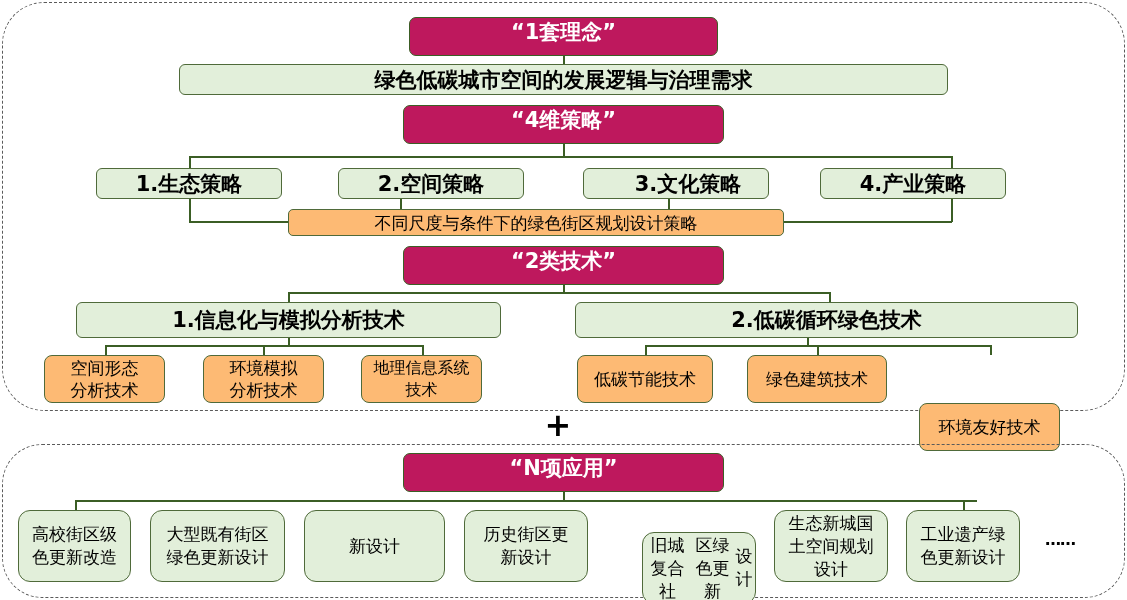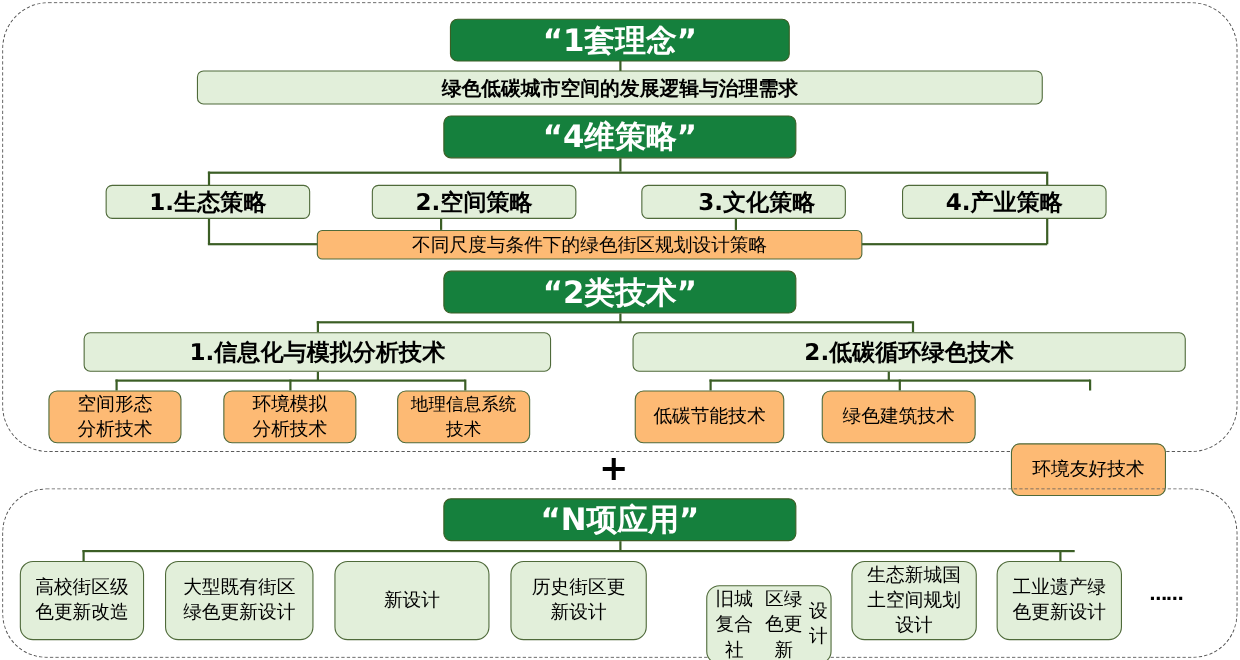"“1套理念”" .dark { background: #15803d -> #be185d; font-size: 28px -> 21px }
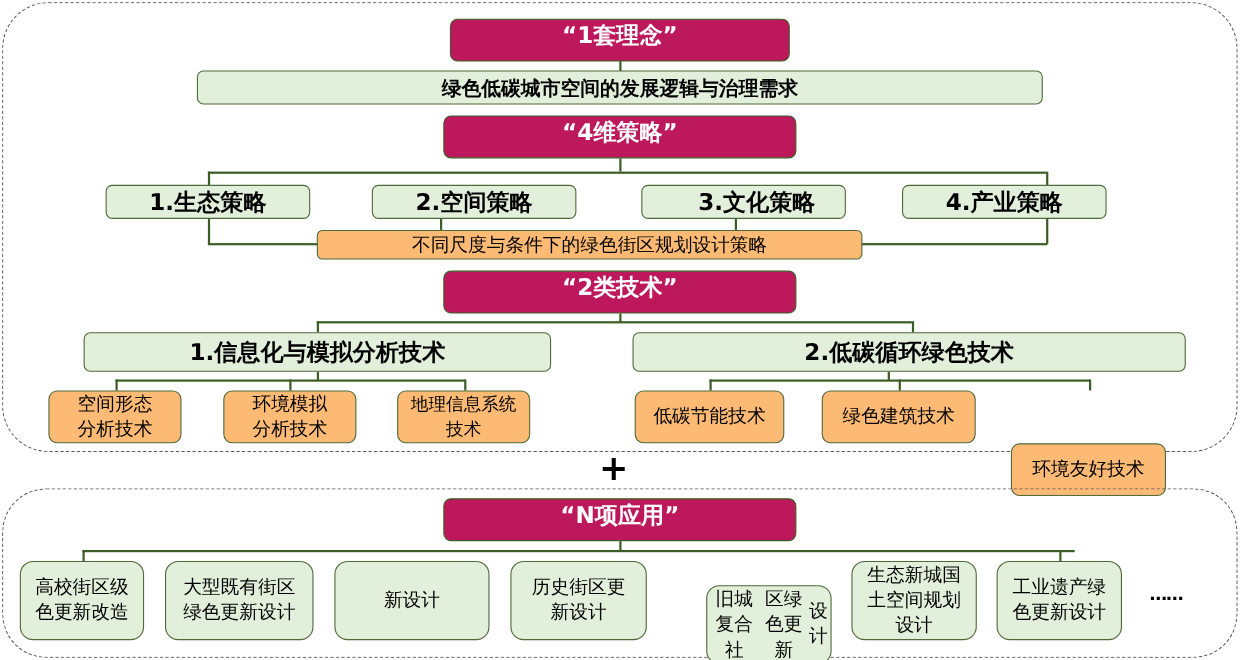"绿色低碳城市空间的发展逻辑与治理需求" div.abs { font-size: 18px -> 21px }
